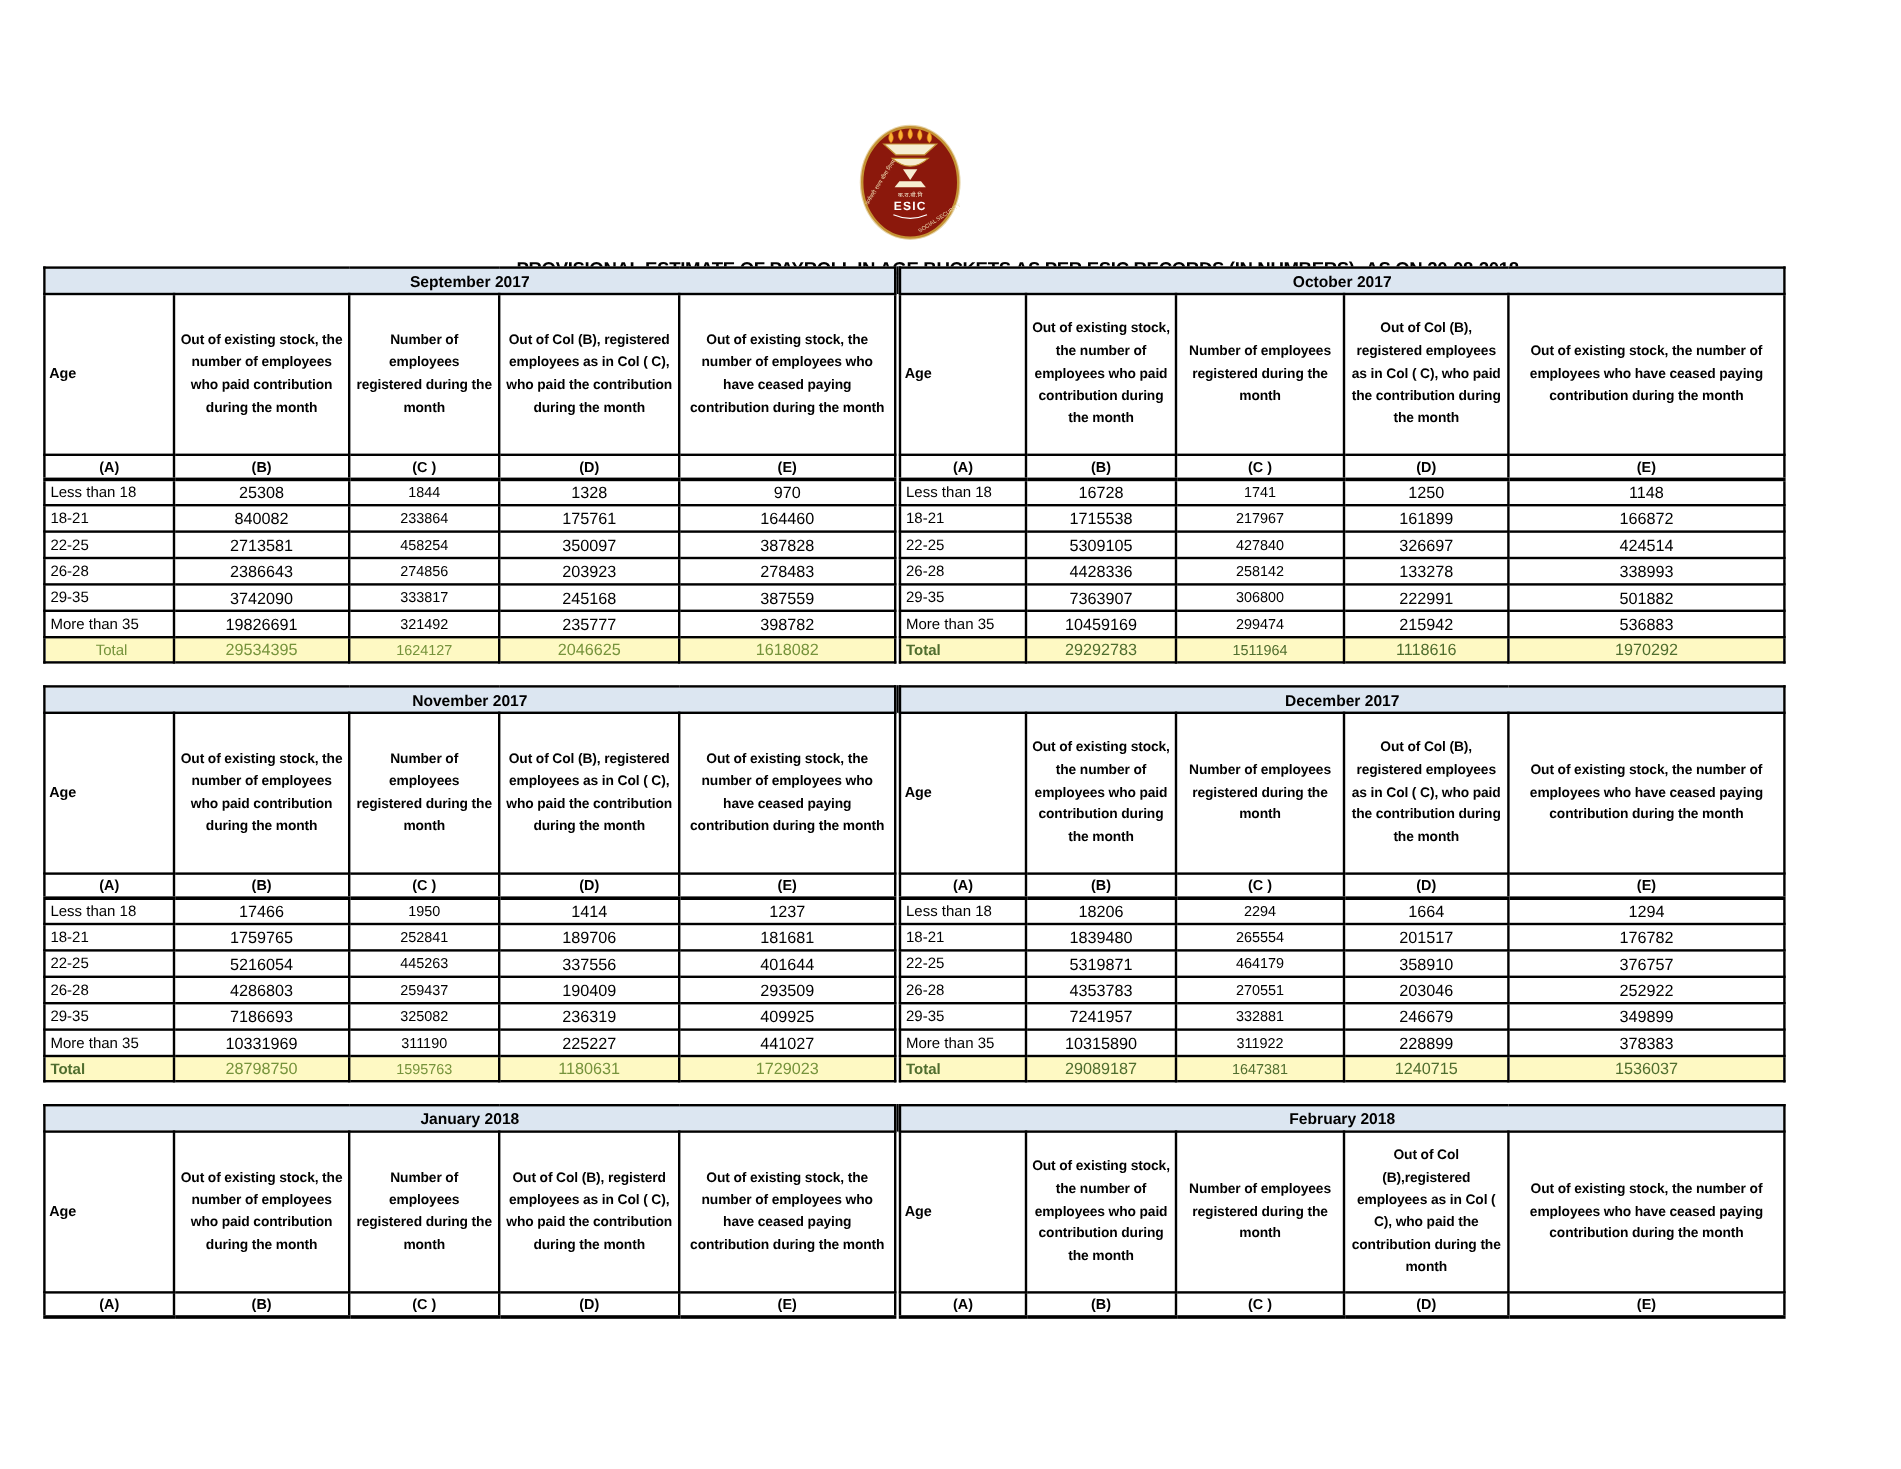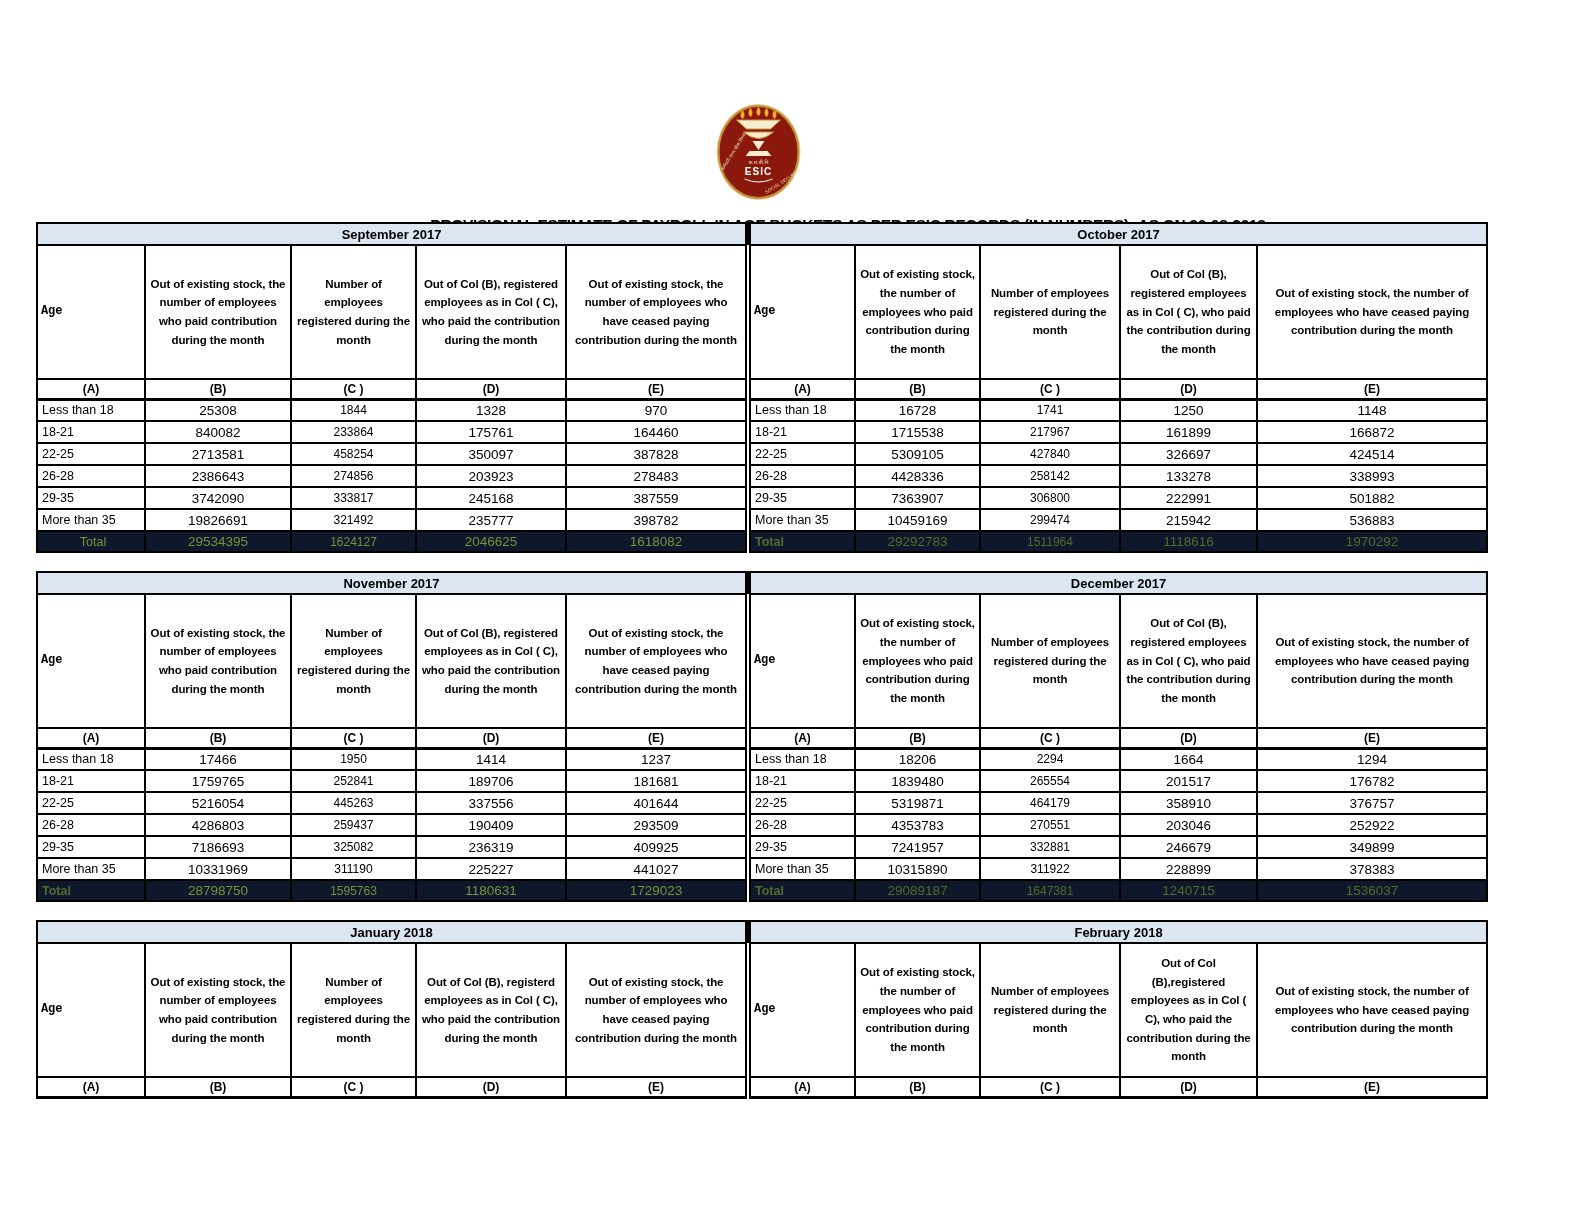"Age" .col-headers th.col-age { font-family: Liberation Mono, monospace -> none }
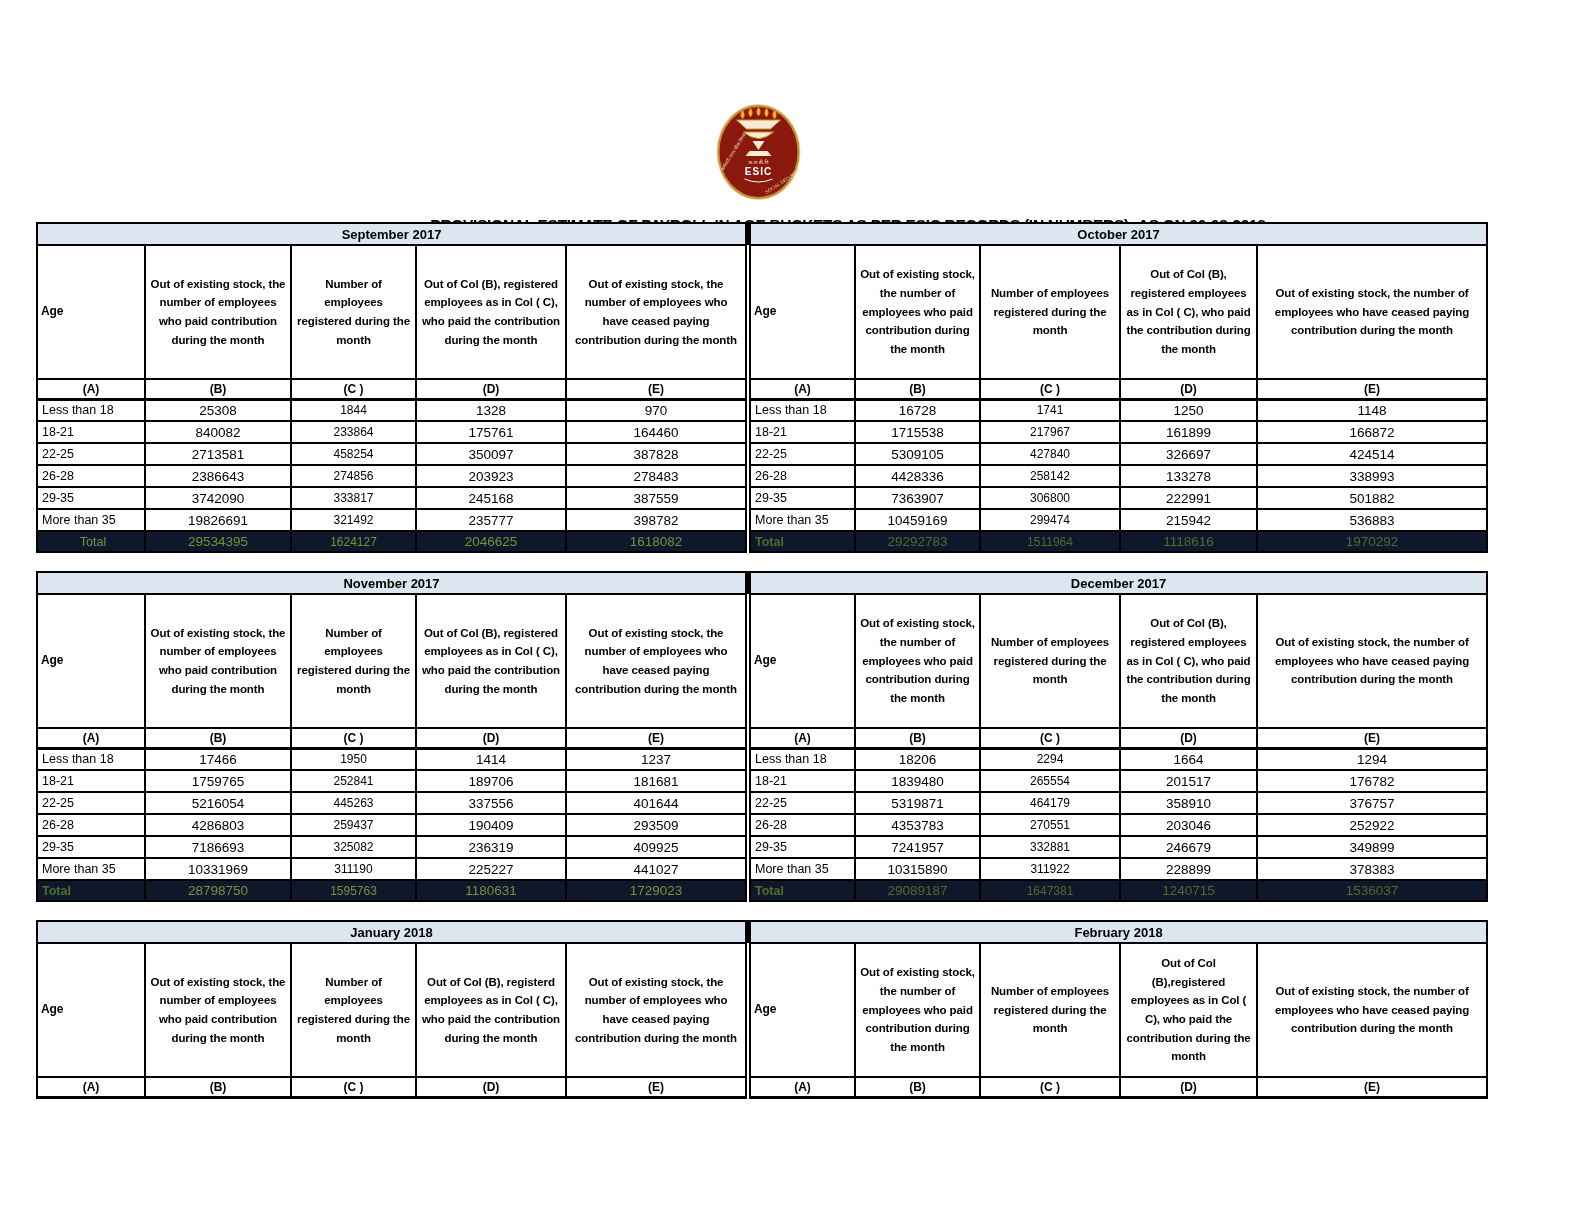"Total" .total-row td { background: #0f172a -> #fef9c3 }
